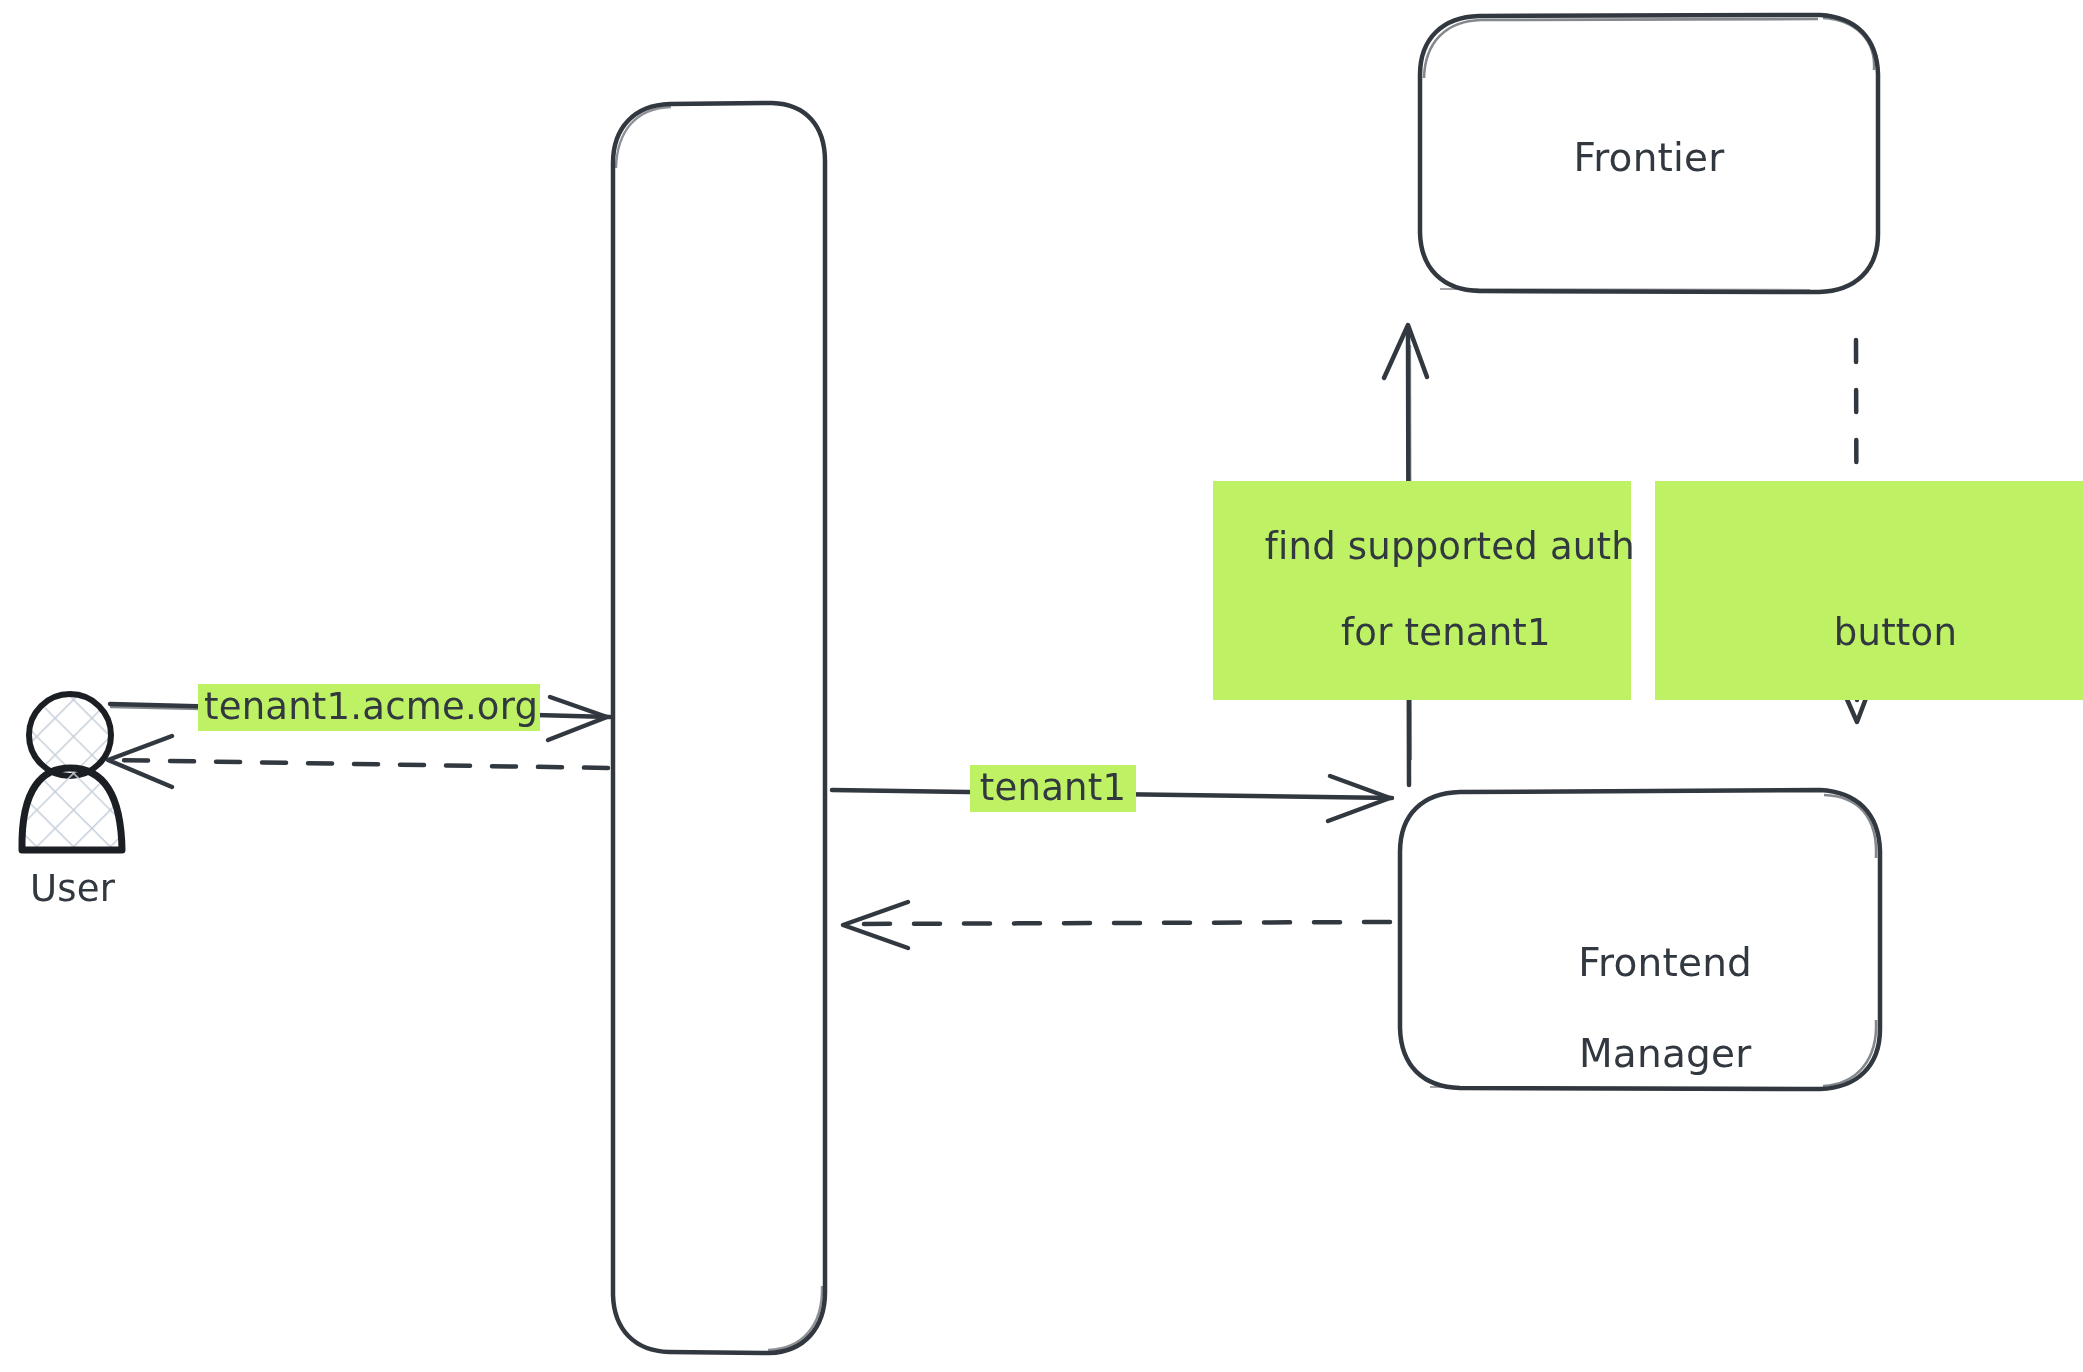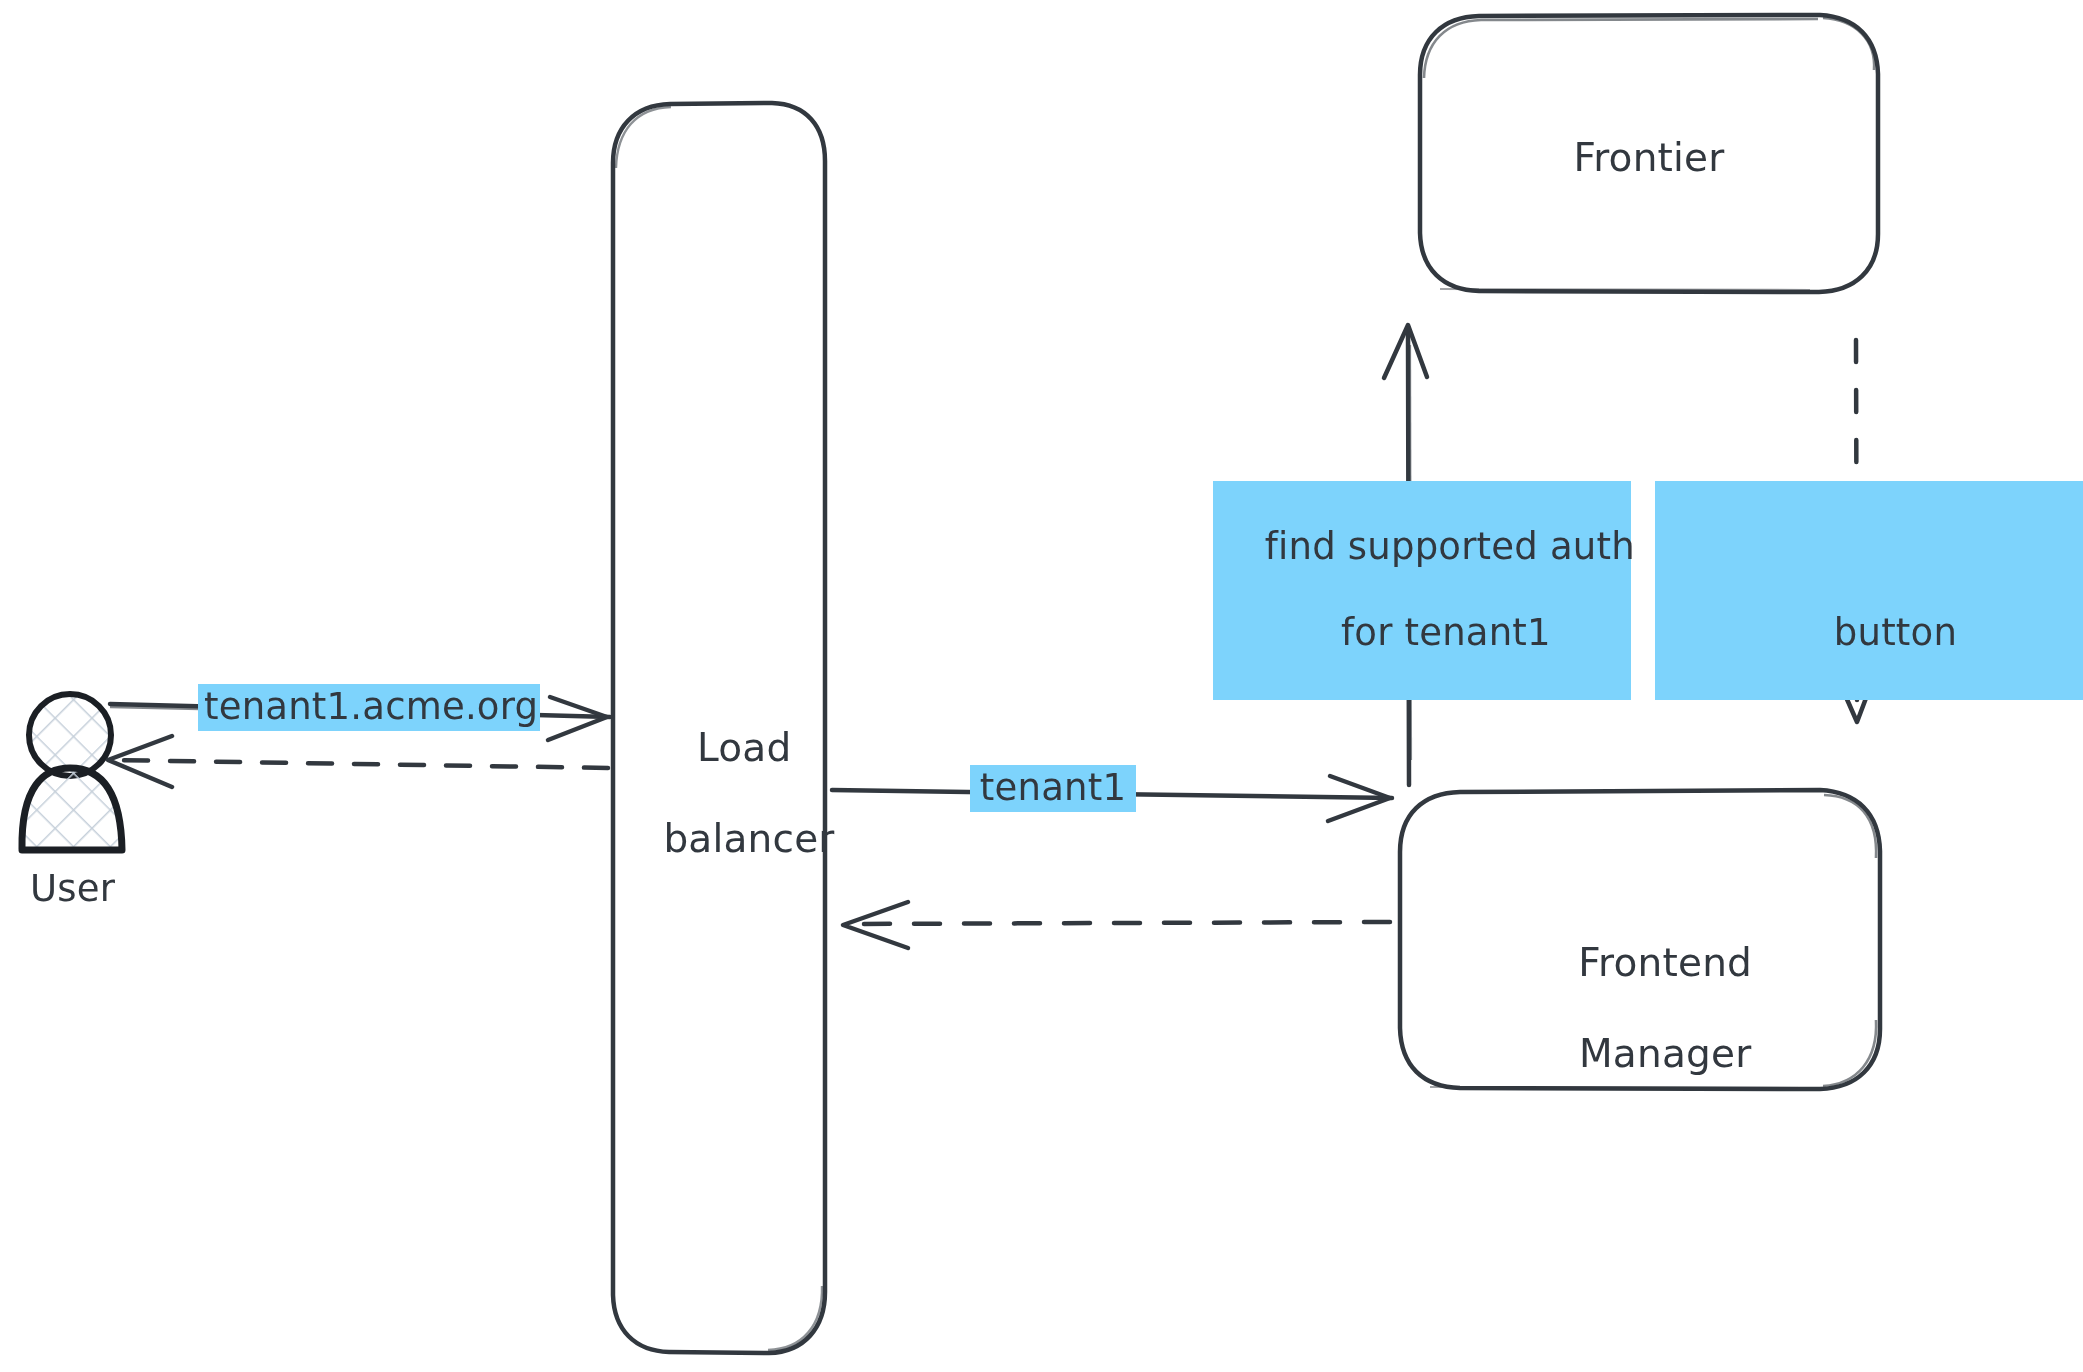"find supported auth" .lbl.bg { background: #7dd3fc -> #bef264 }
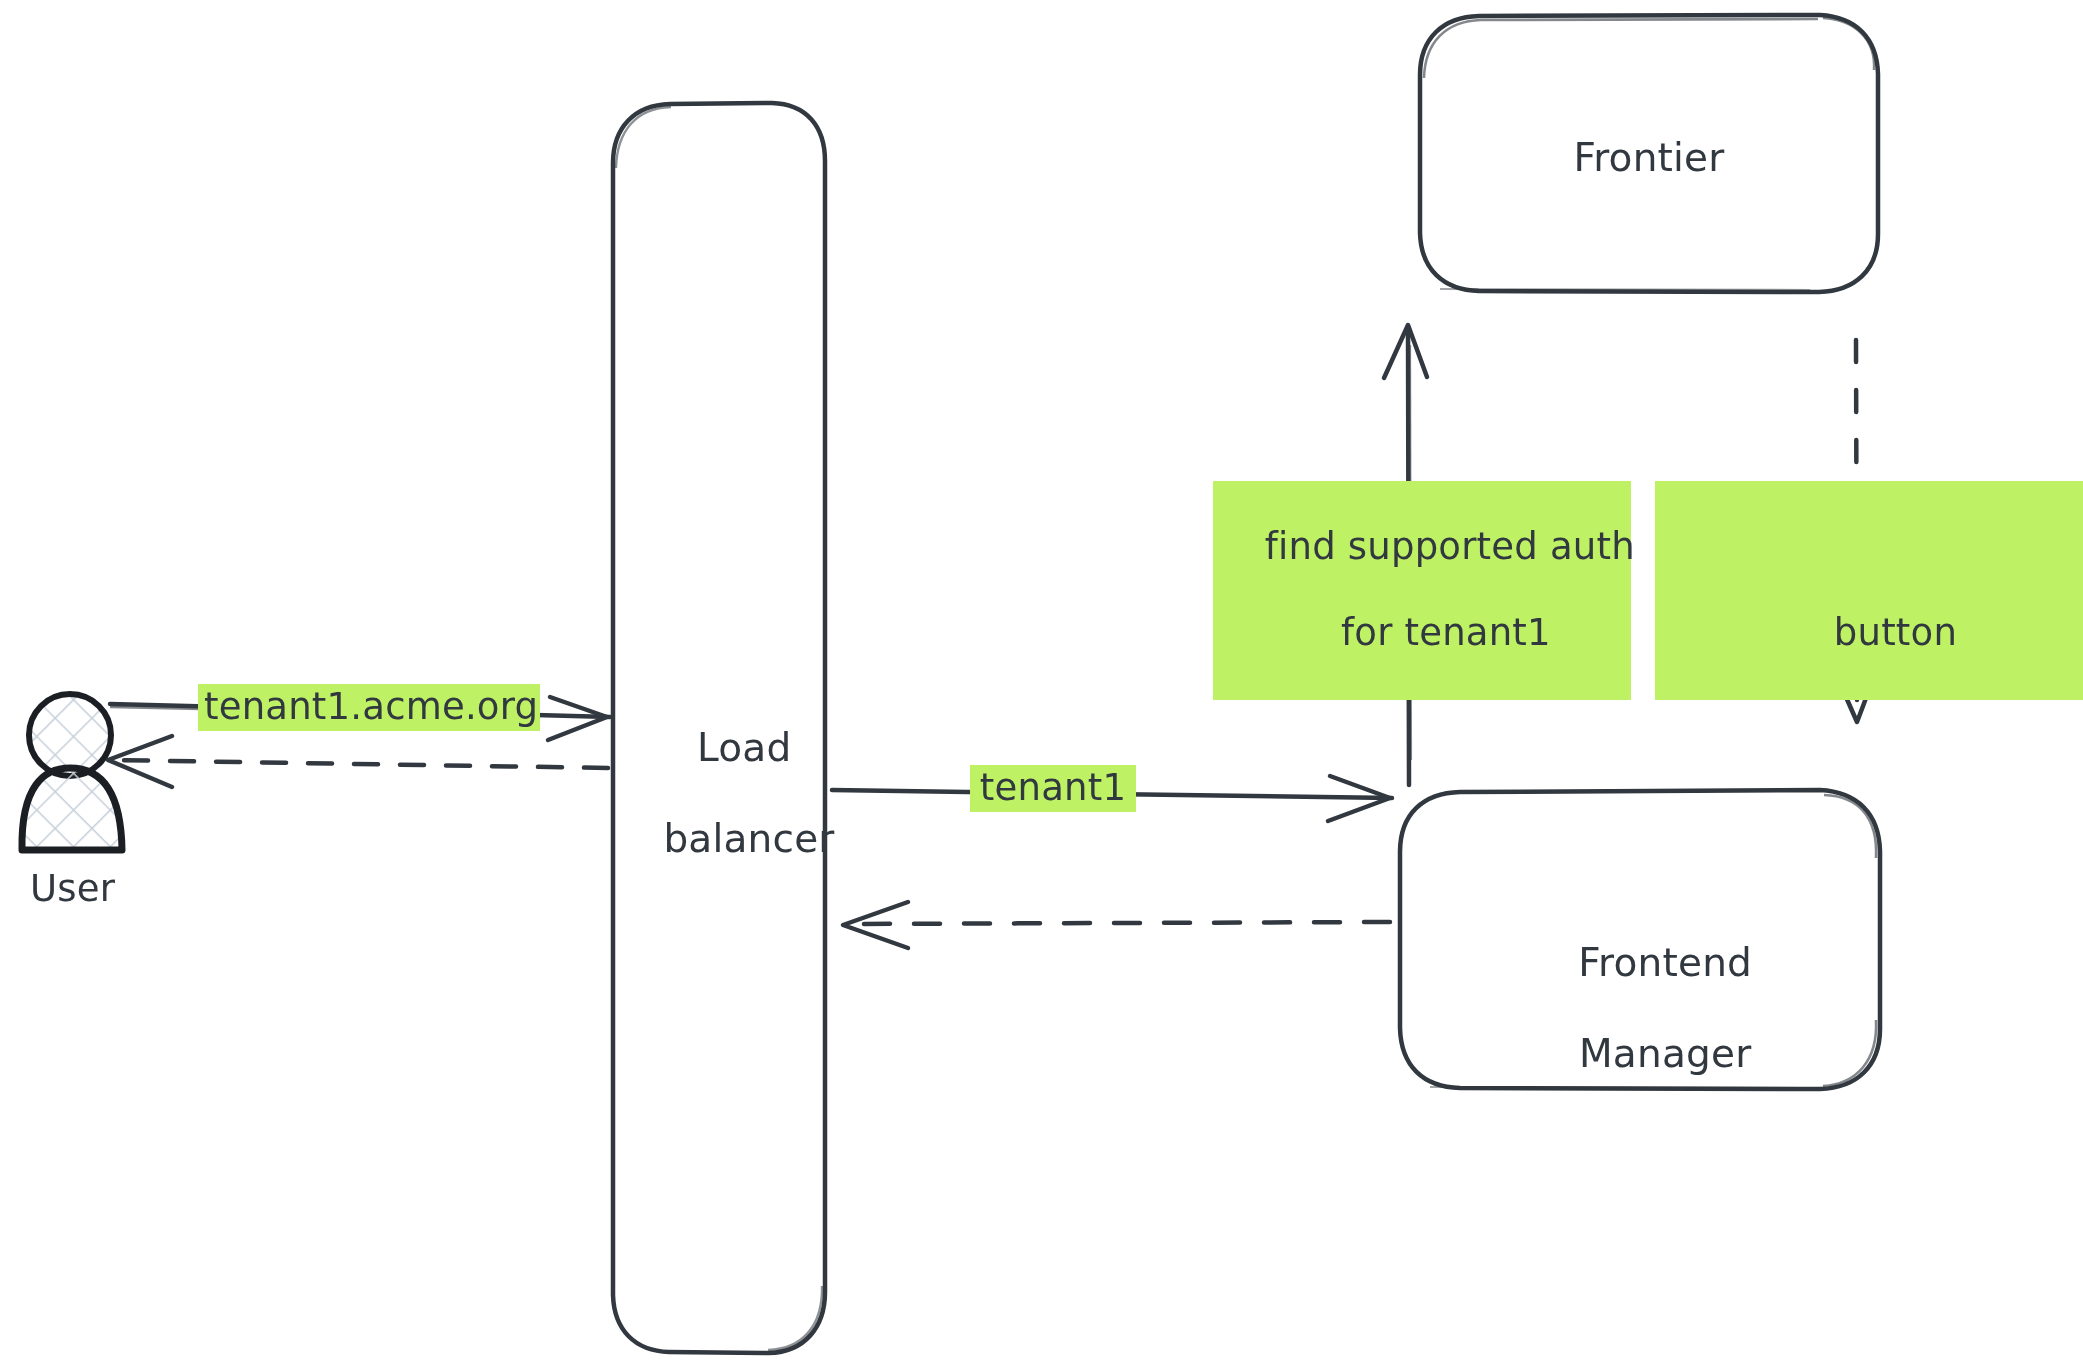"Load" div.lbl { html: <div> <span>Load</span><br> <span>balancer</span> </div> -> none }
